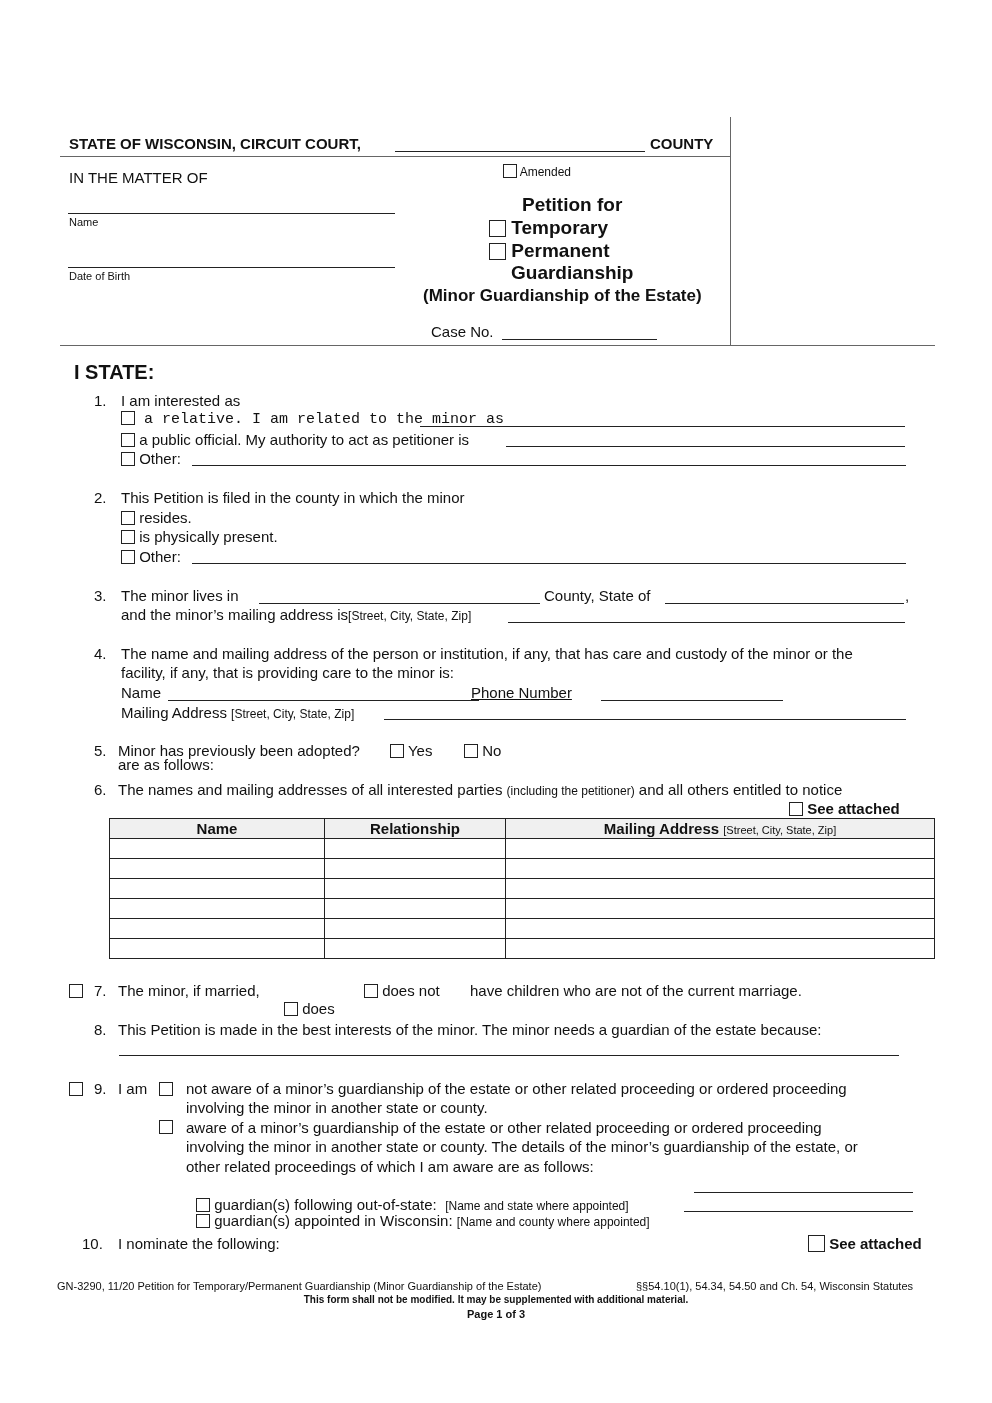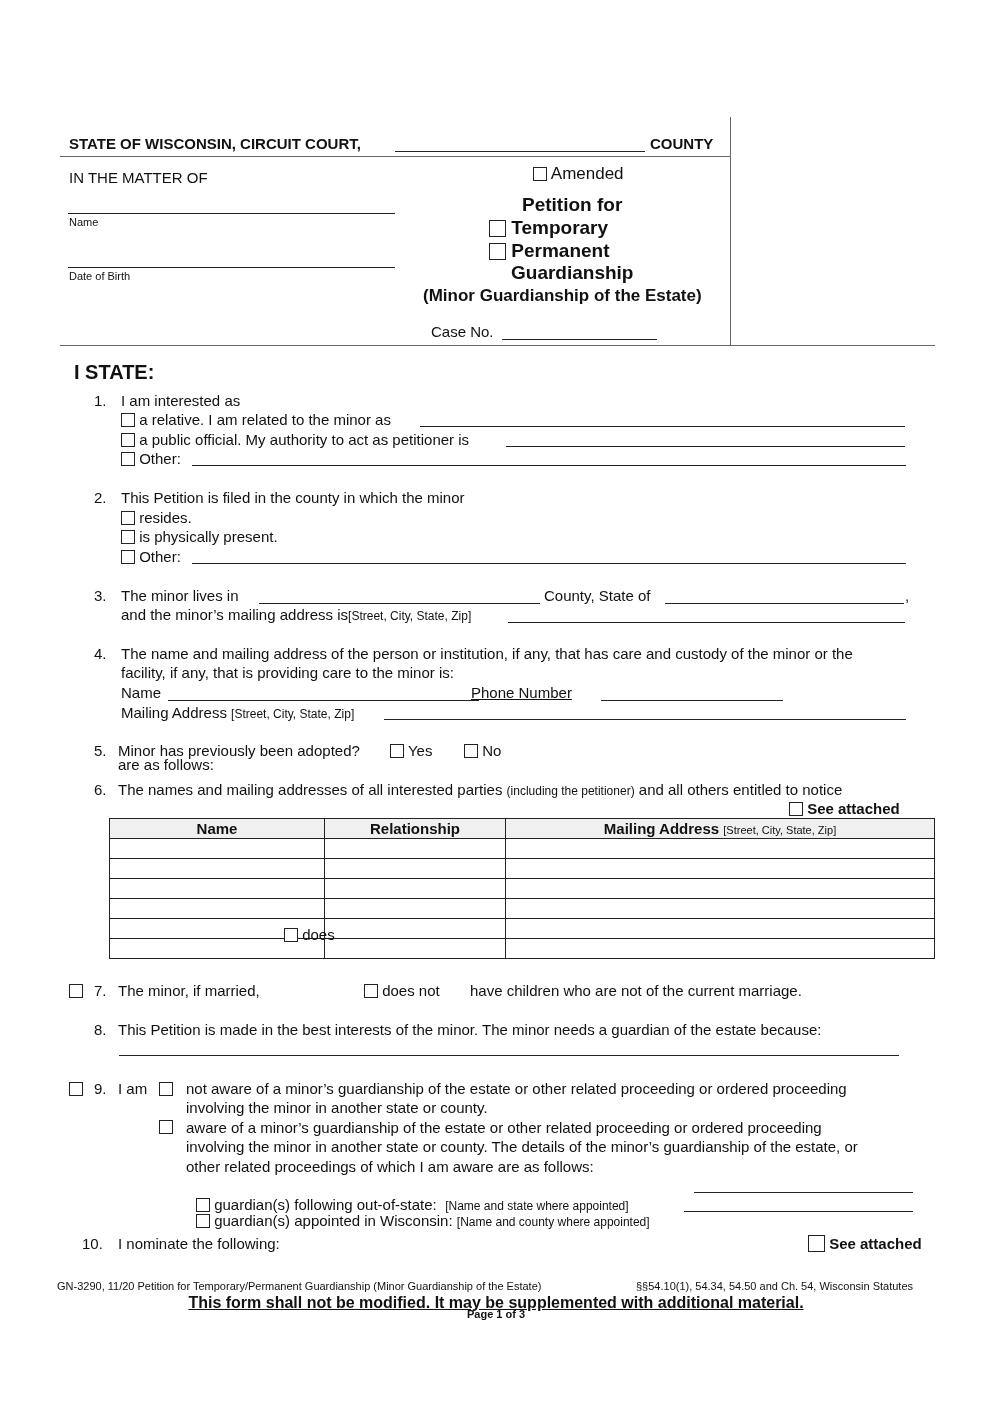"Amended" div.abs { font-size: 17px -> 12px; left: 533px -> 503px }
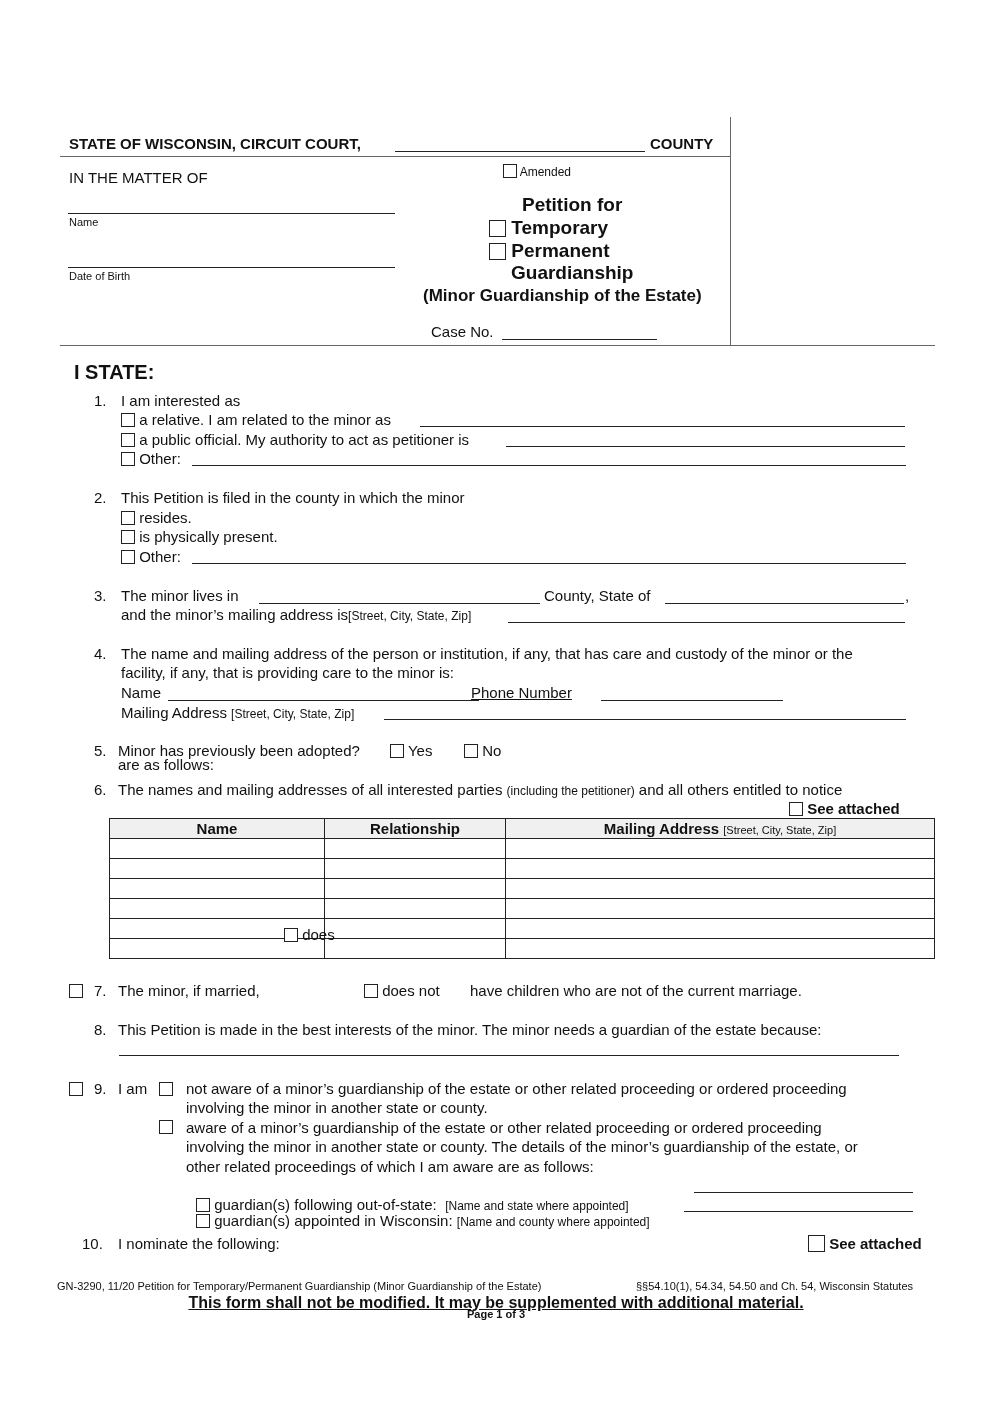"a relative. I am related" div.abs { font-family: none -> Liberation Mono, monospace }
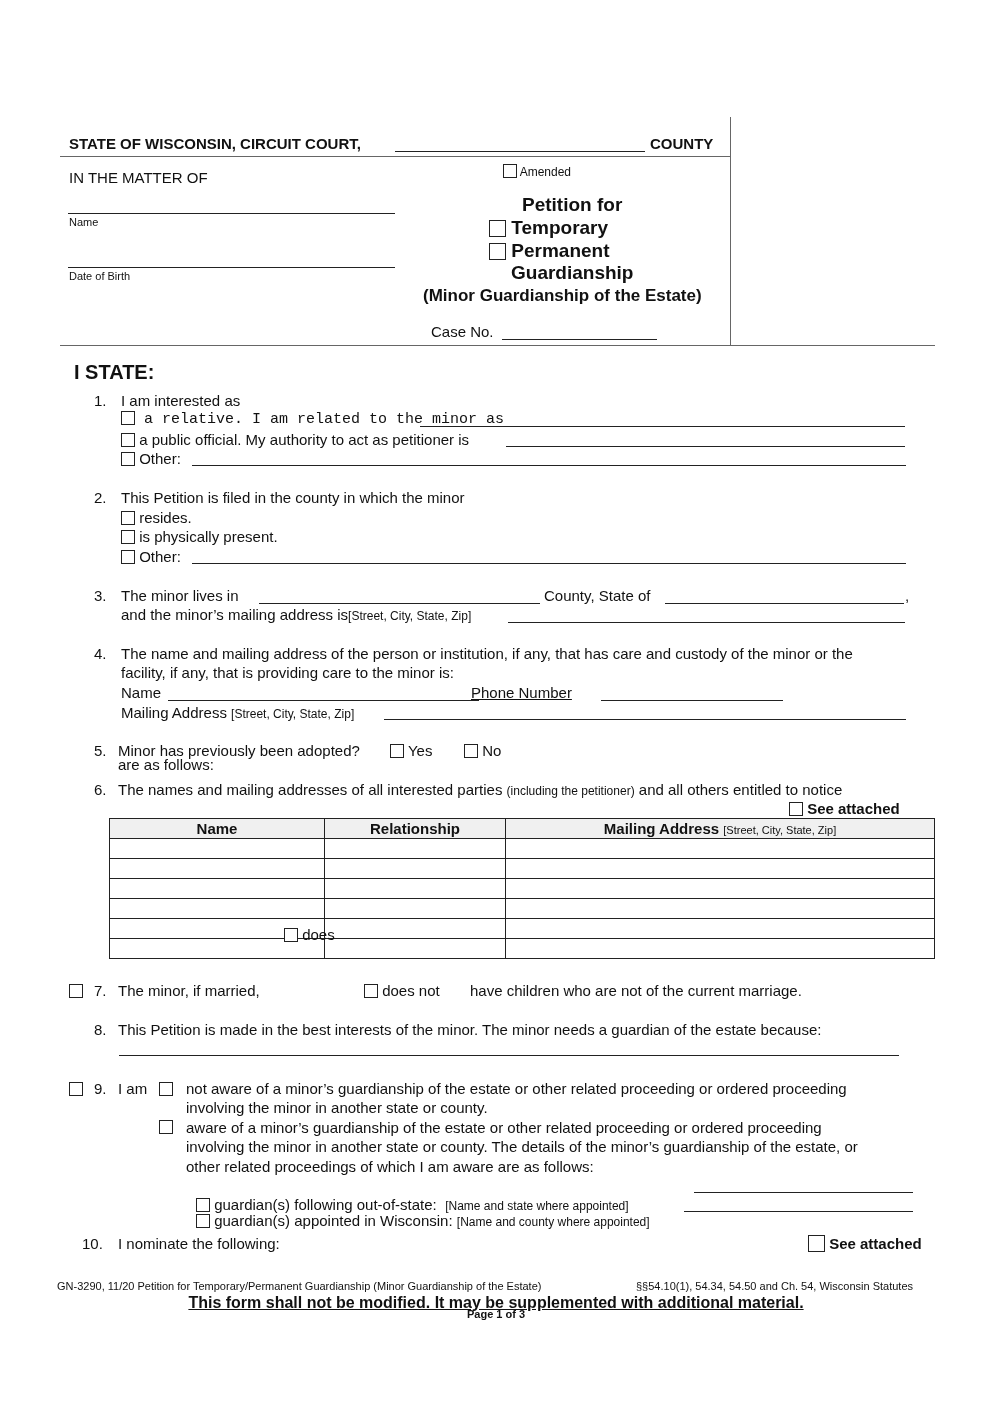"does" div.abs { top: 926px -> 1000px }
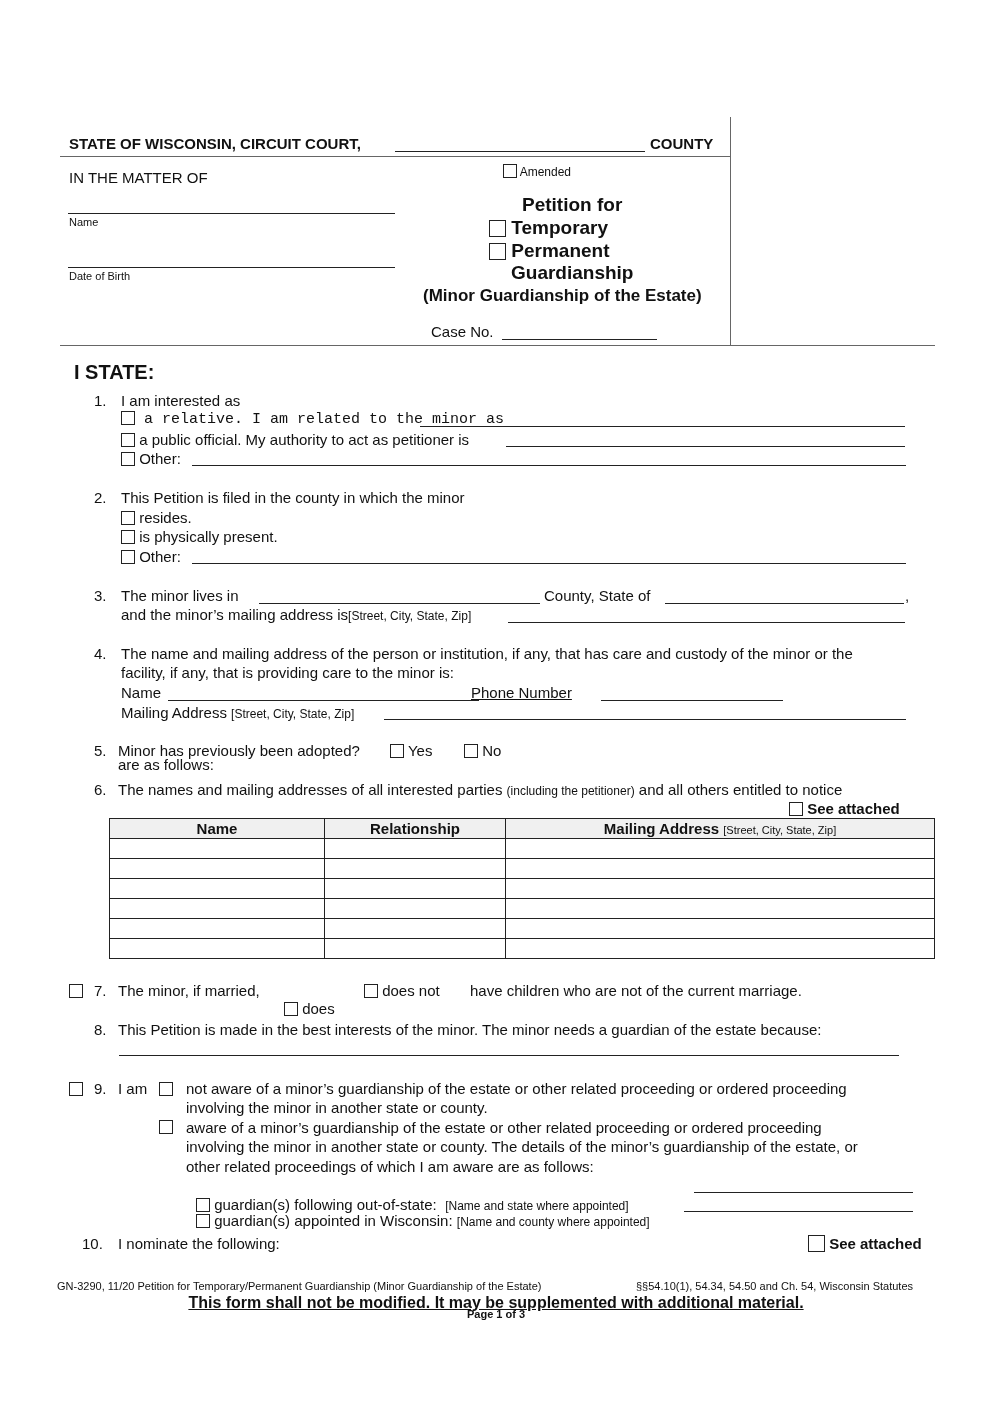"This form shall not be" div.abs { font-size: 16px -> 10px; text-decoration: underline -> none }
